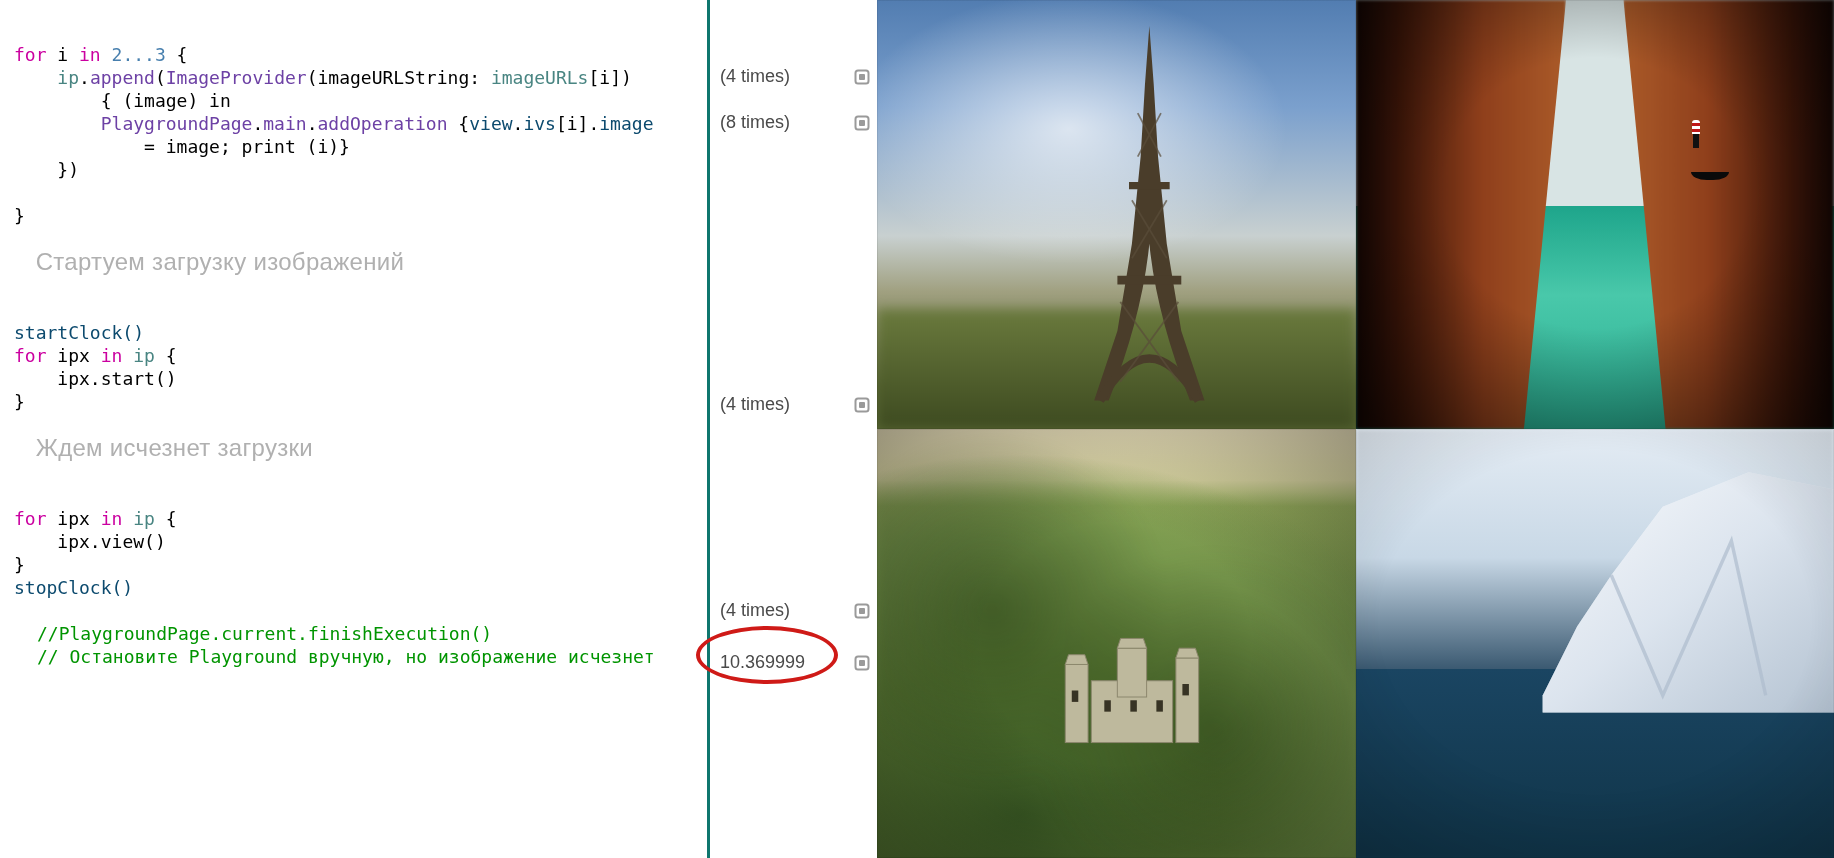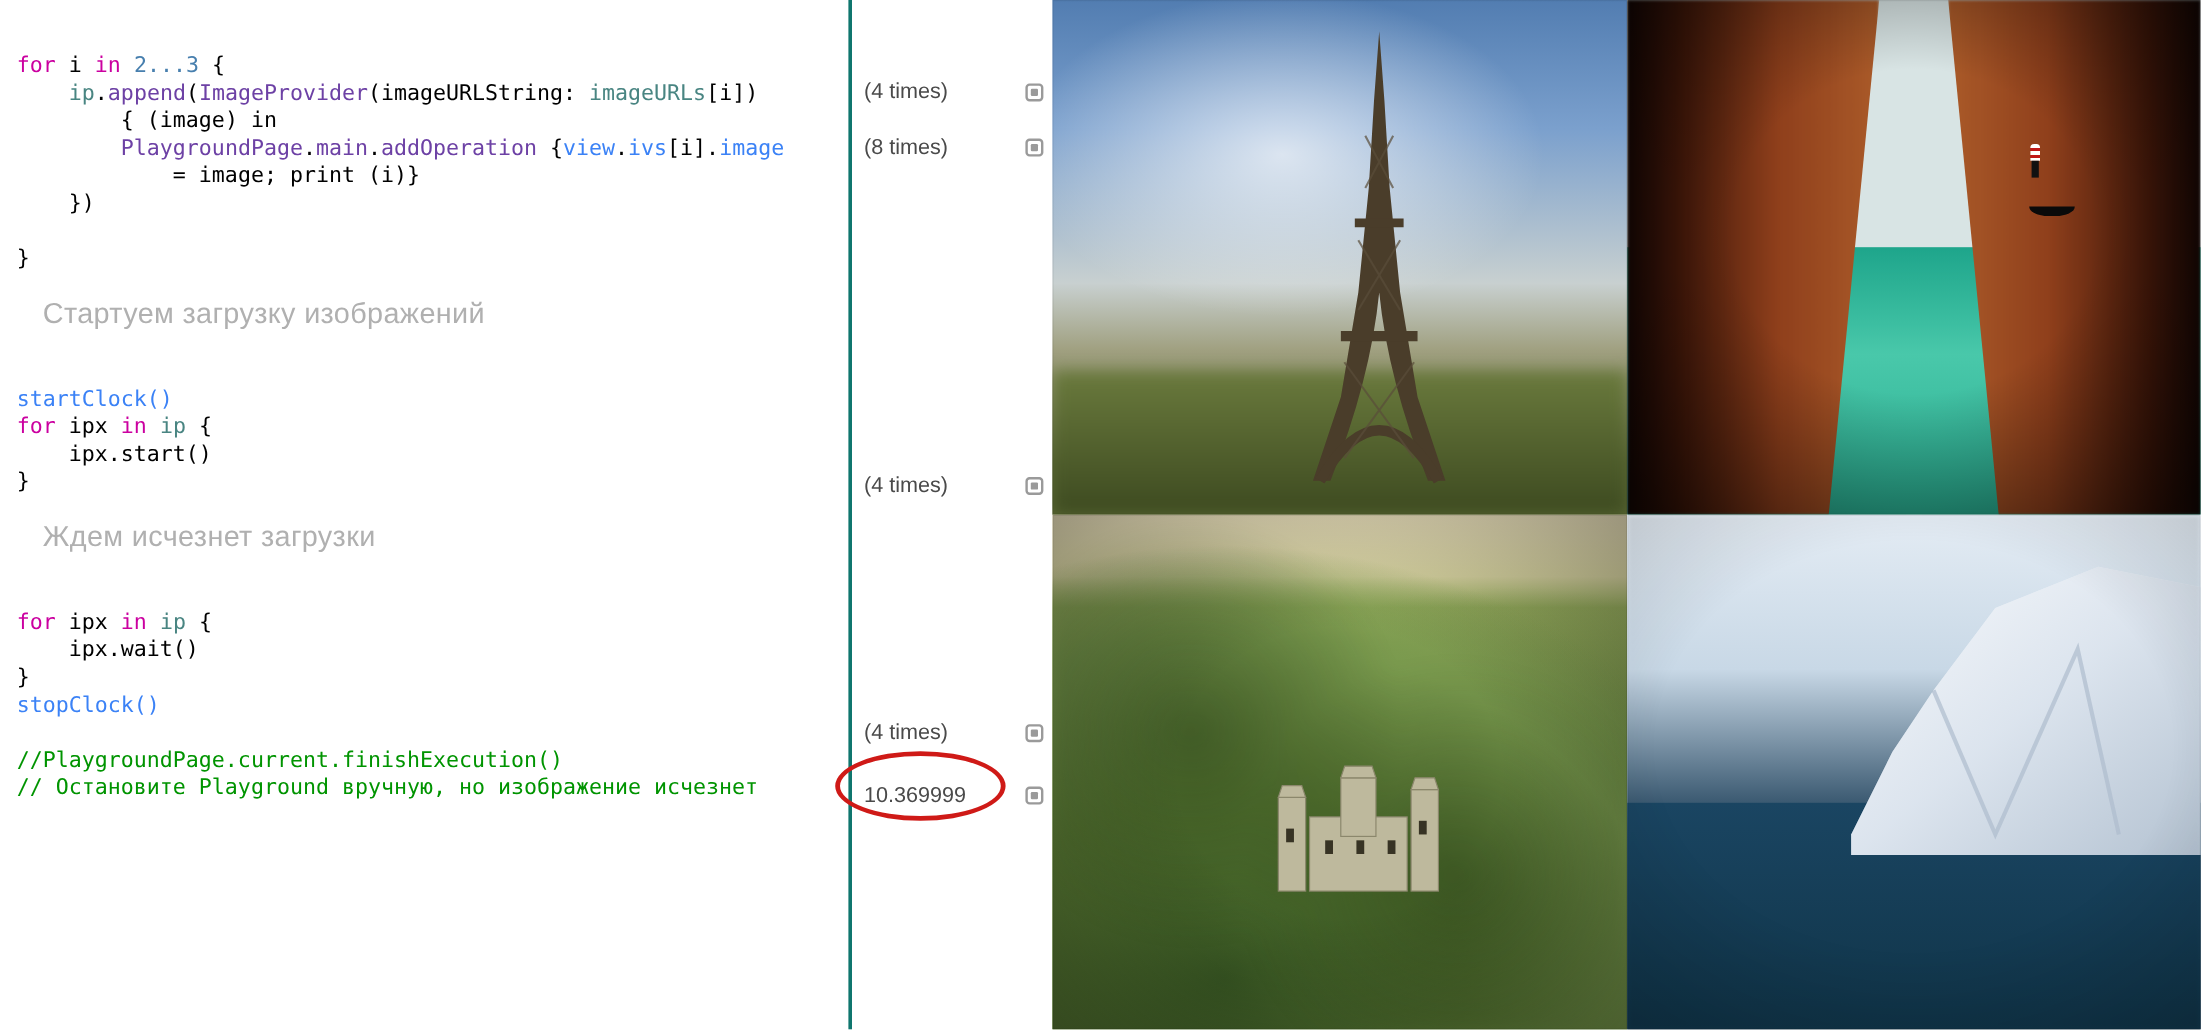"view" .var2 { color: #3b82f6 -> #0c4a6e }
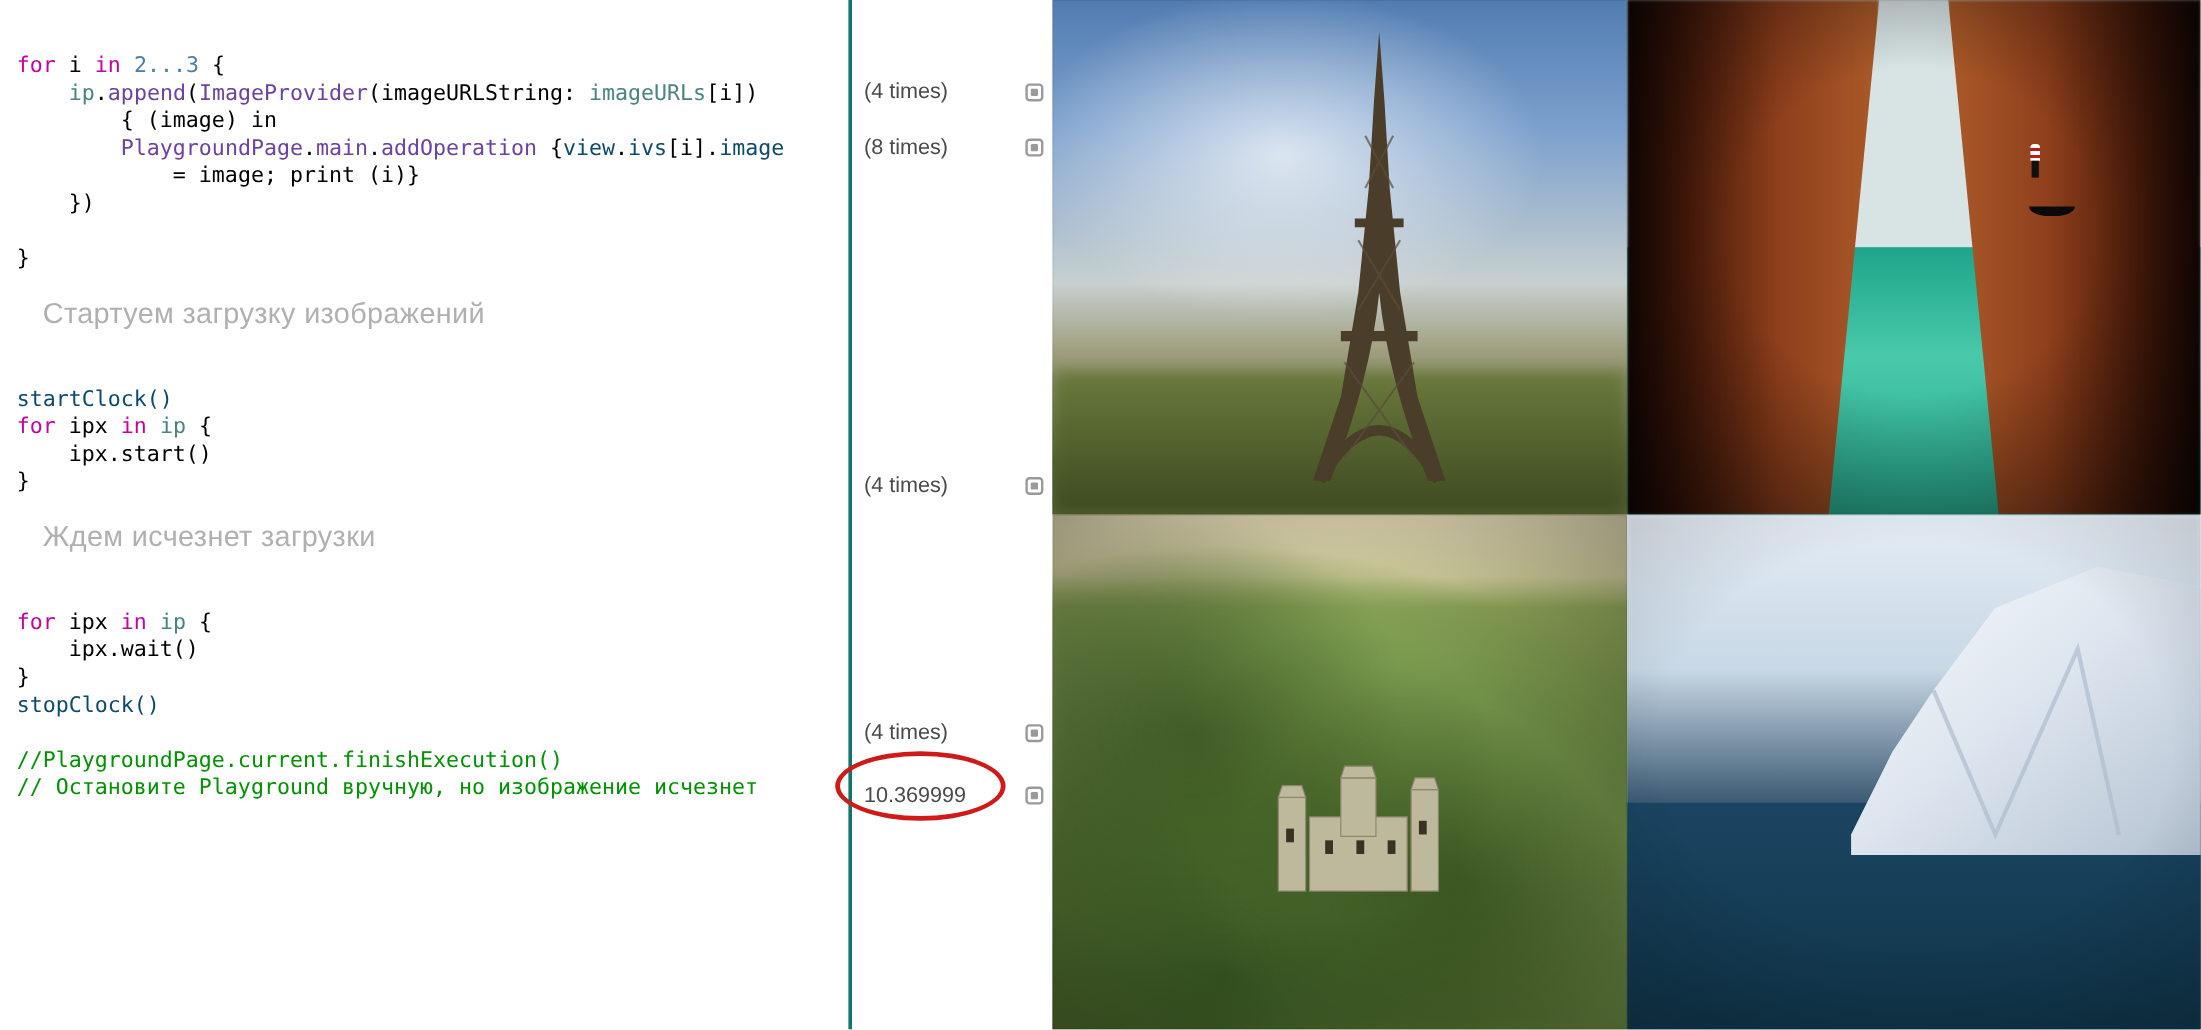"ipx.wait()" span { text: ipx.wait -> ipx.view }
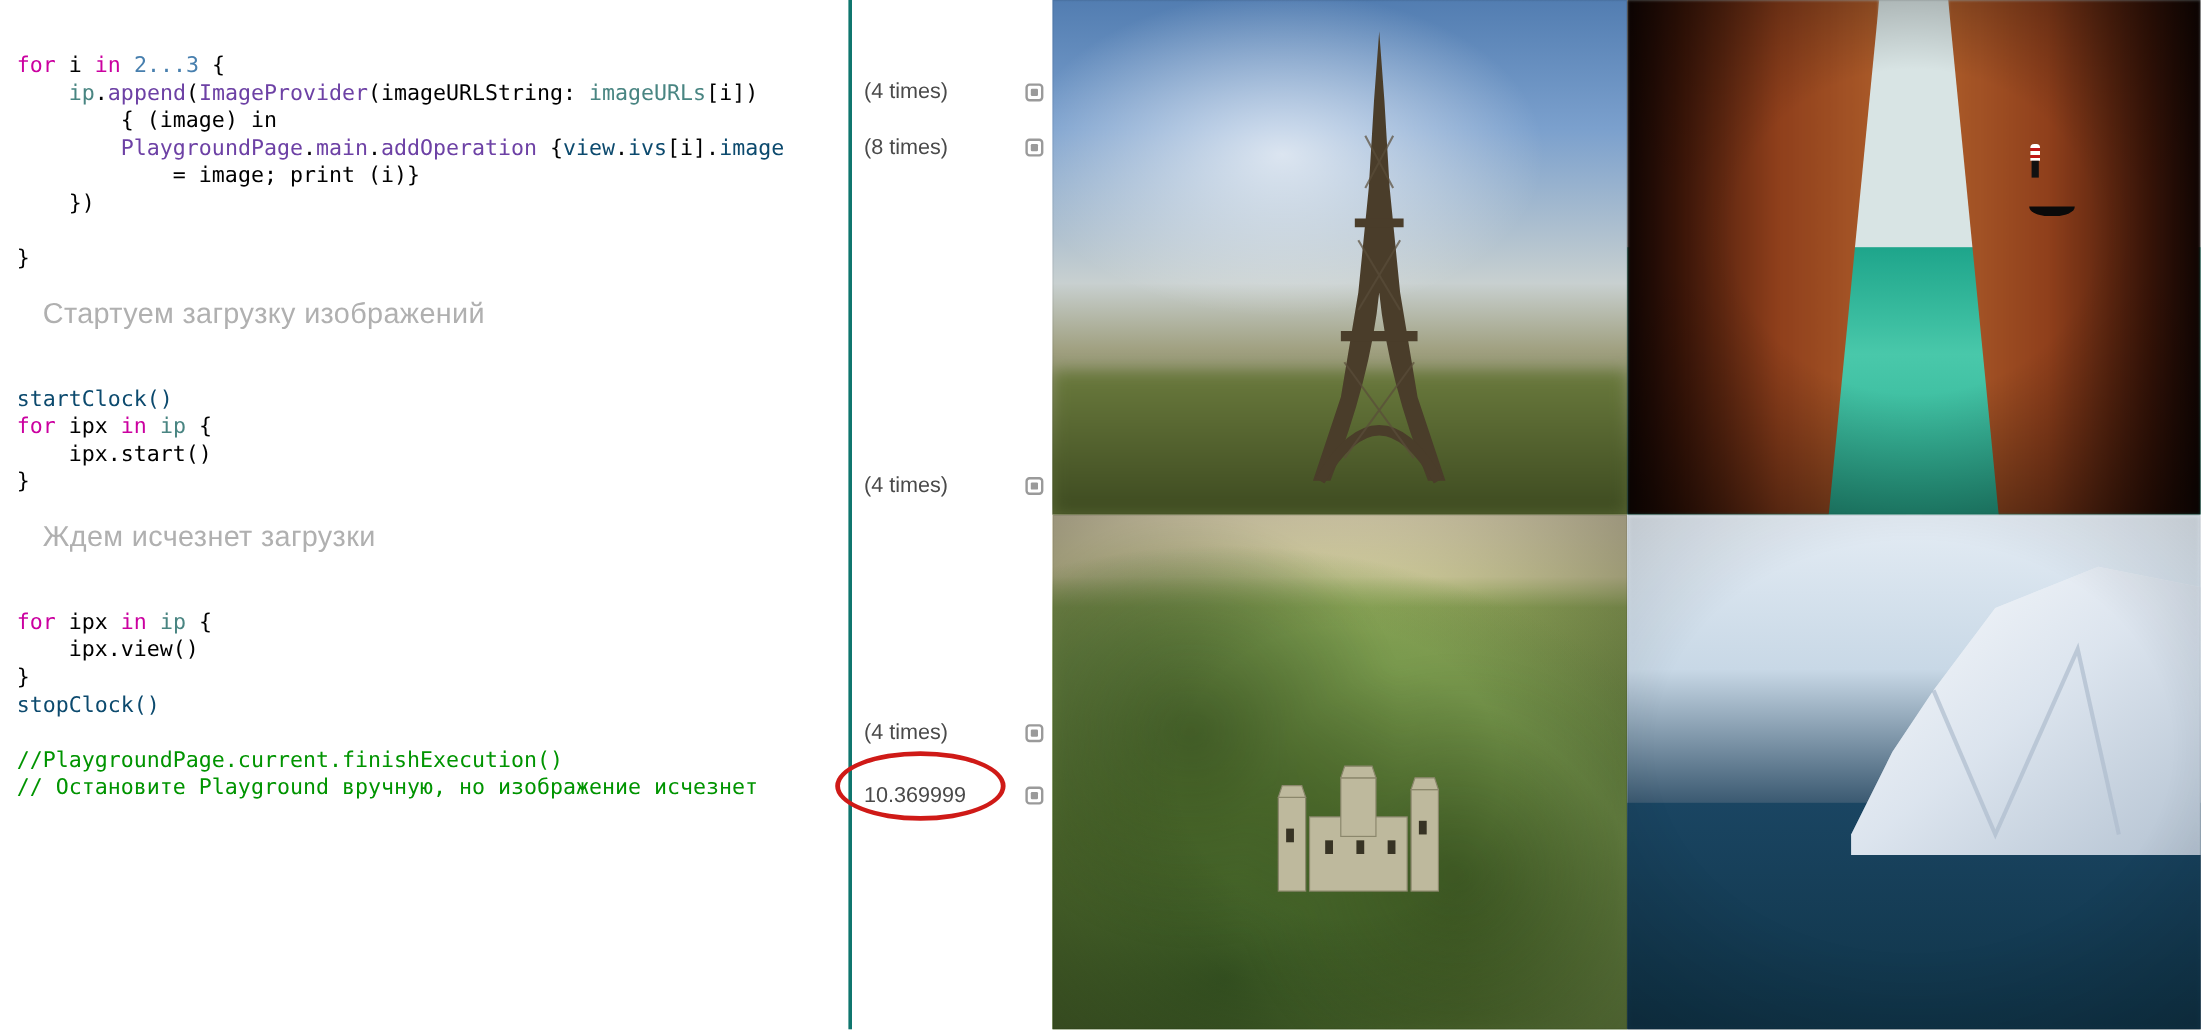"//PlaygroundPage.current.finishExecution" .com { margin-left: none -> 23px }
